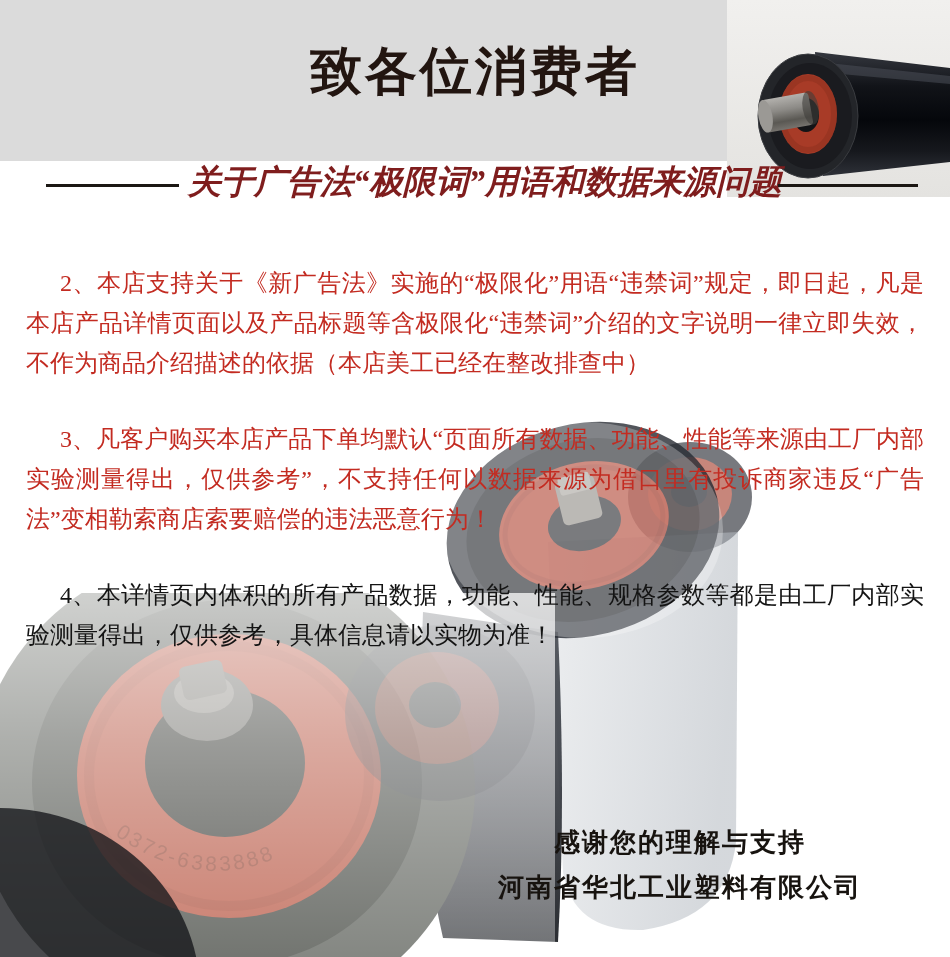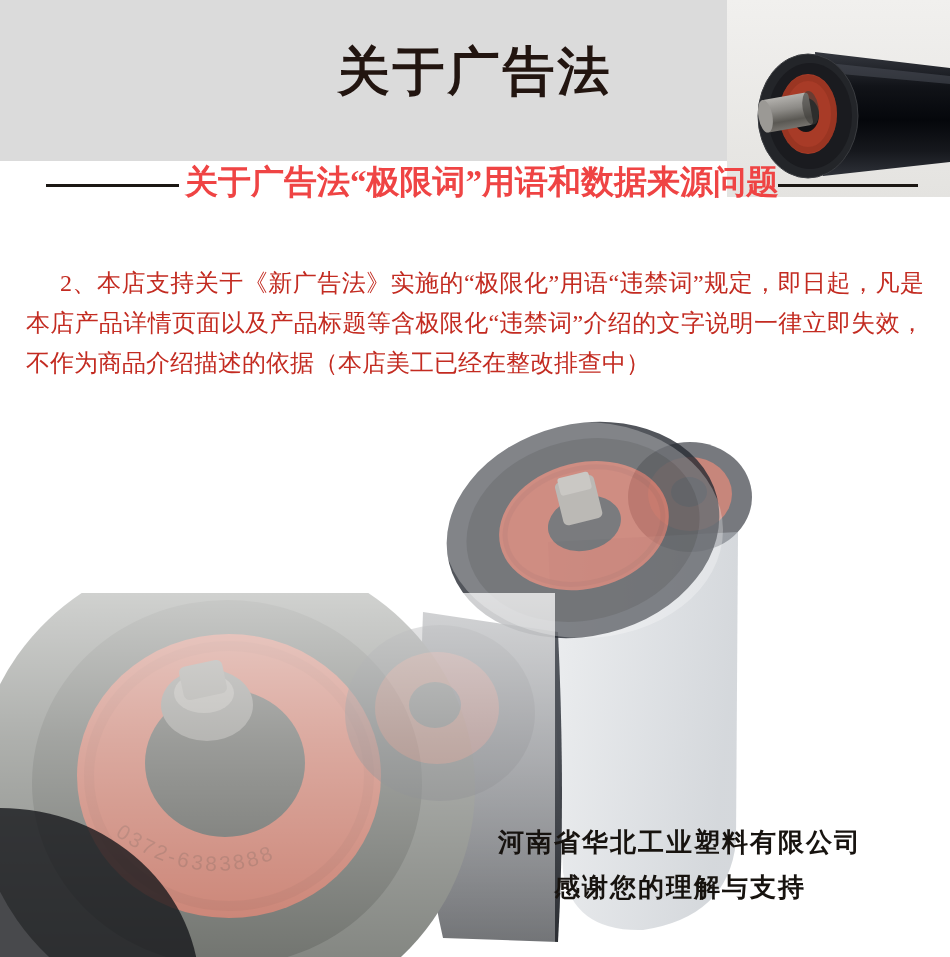"关于广告法" h1.title { text: 关于广告法 -> 致各位消费者 }
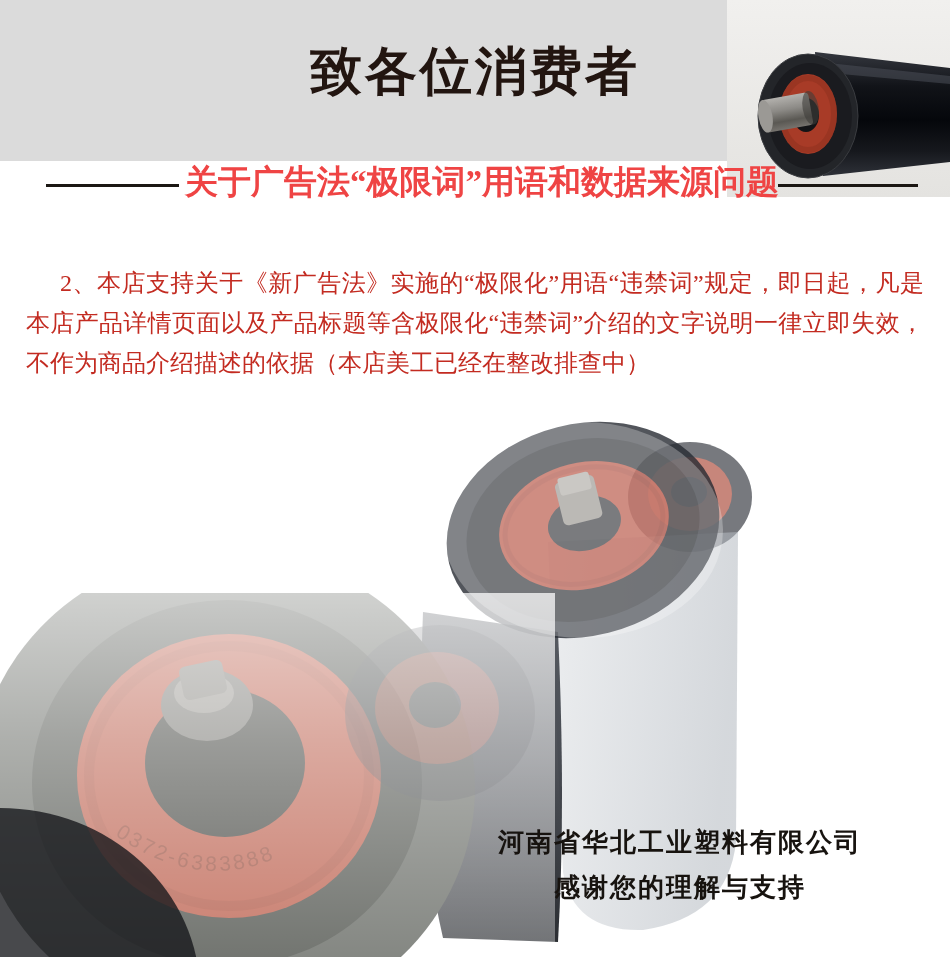"关于广告法“极限词”用语和数据来源问题" .subtitle-text { color: #ef4444 -> #7f1d1d; font-style: none -> italic; text-align: left -> center }
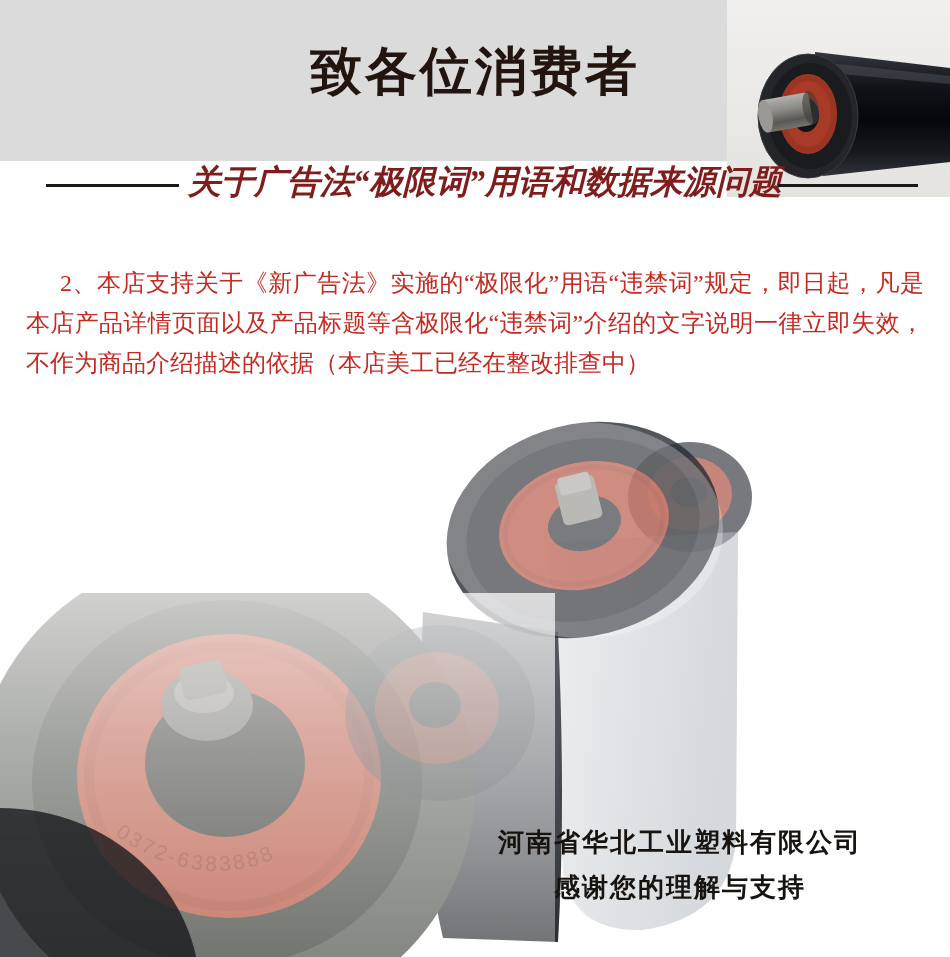"3、凡客户购买本店产品下单均默认“页面所有数据、功能、性能等来源由工厂内部实验测" p.para { html: none -> <p>3、凡客户购买本店产品下单均默认“页面所有数据、功能、性能等来源由工厂内部实验测量得出，仅供参考”，不支持任何以数据来源为借口里有投诉商家违反“广告法”变相勒索商店索要赔偿的违法恶意行为！</p> }
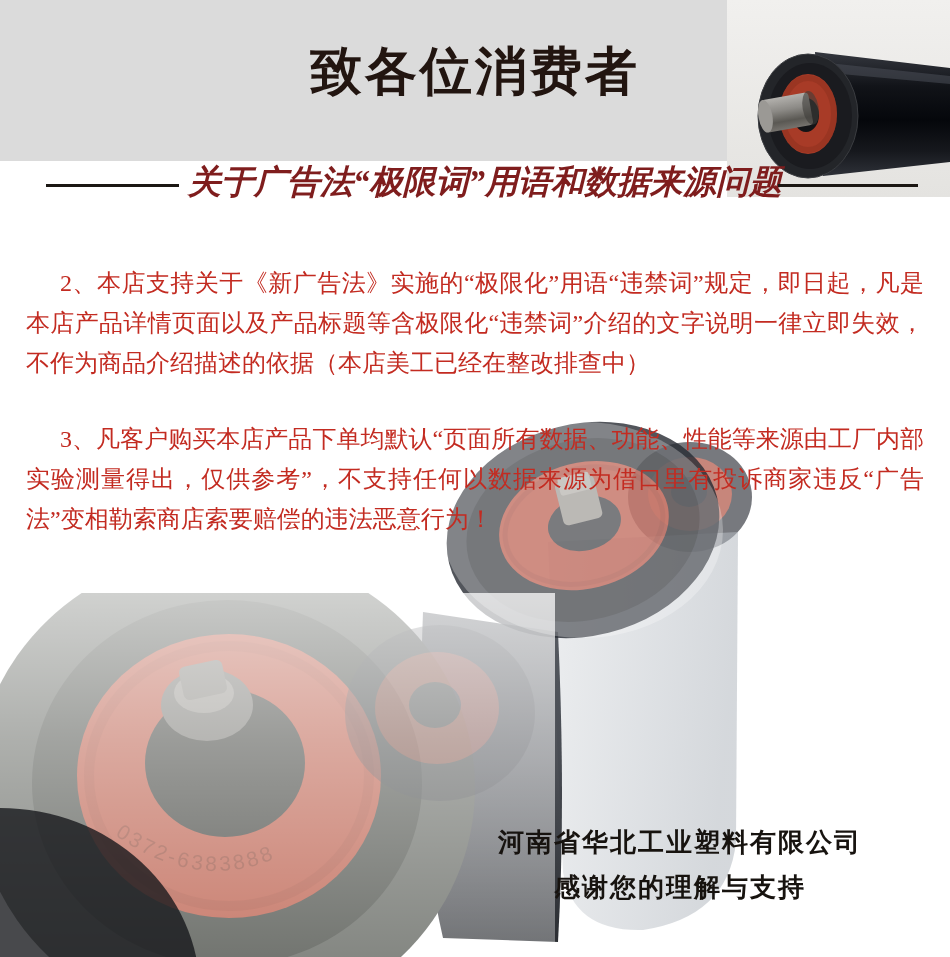"4、本详情页内体积的所有产品数据，功能、性能、规格参数等都是由工厂内部实验测量得" p.para { html: none -> <p>4、本详情页内体积的所有产品数据，功能、性能、规格参数等都是由工厂内部实验测量得出，仅供参考，具体信息请以实物为准！</p> }
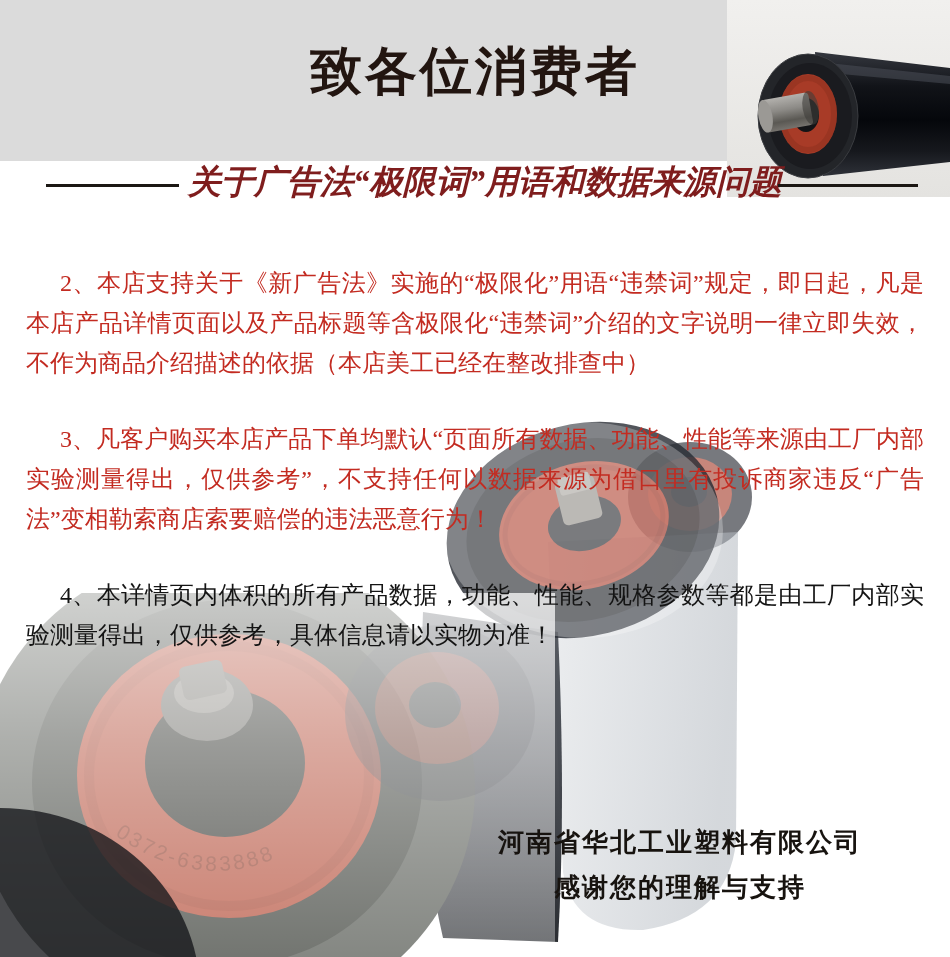"河南省华北工业塑料有限公司" div.sig-line { order: before "感谢您的理解与支持" -> after "感谢您的理解与支持" }
